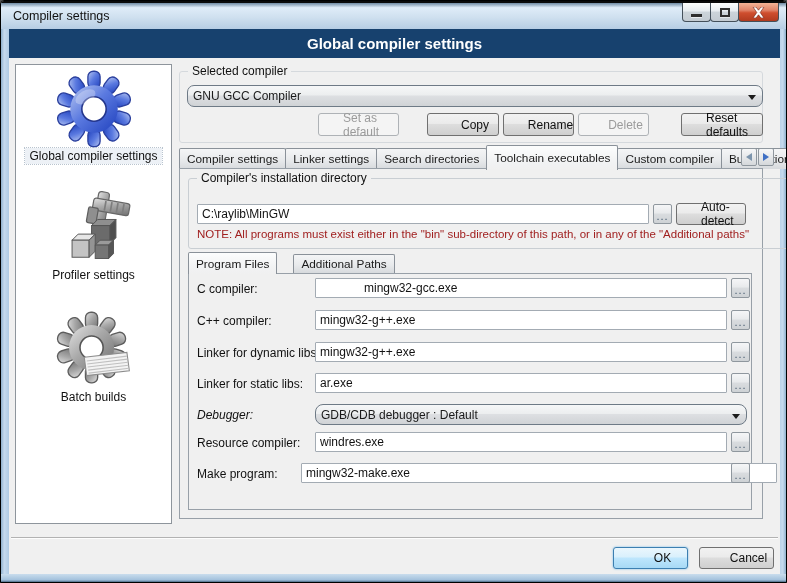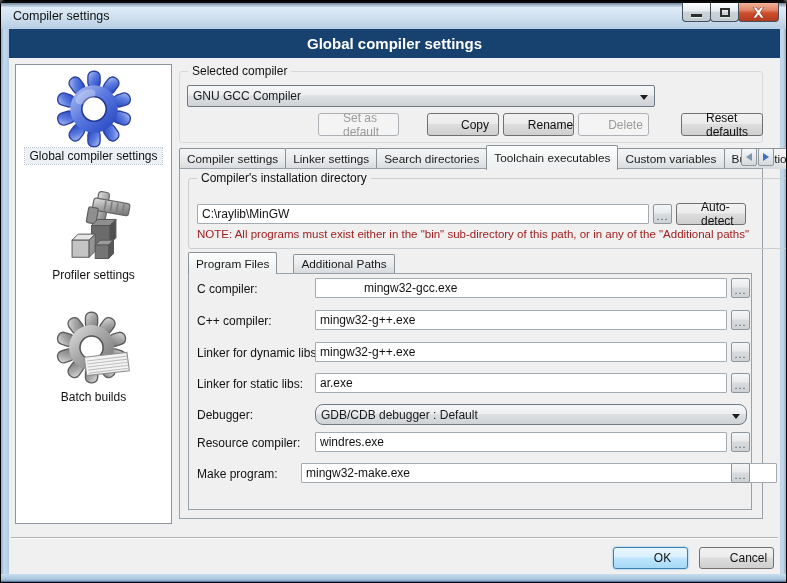"GNU GCC Compiler" div.combo { border-radius: none -> 7px; width: 468px -> 576px }
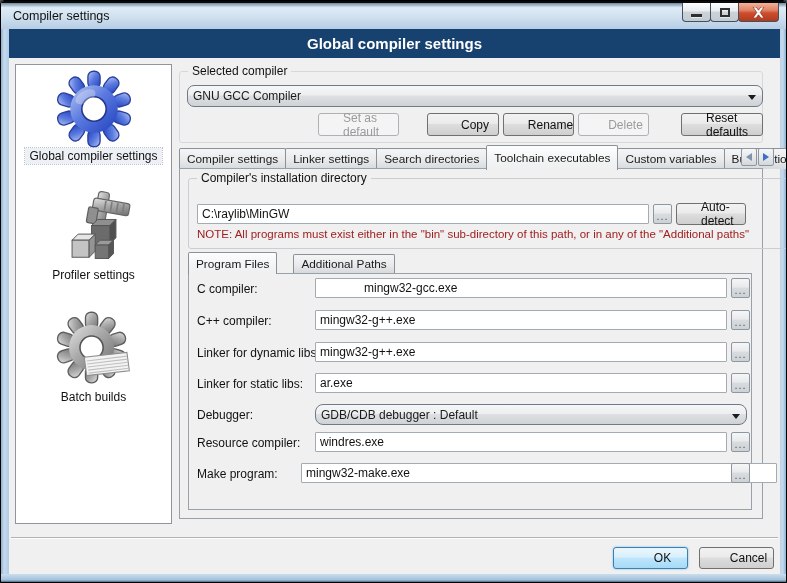"Custom variables" span { text: variables -> compiler }
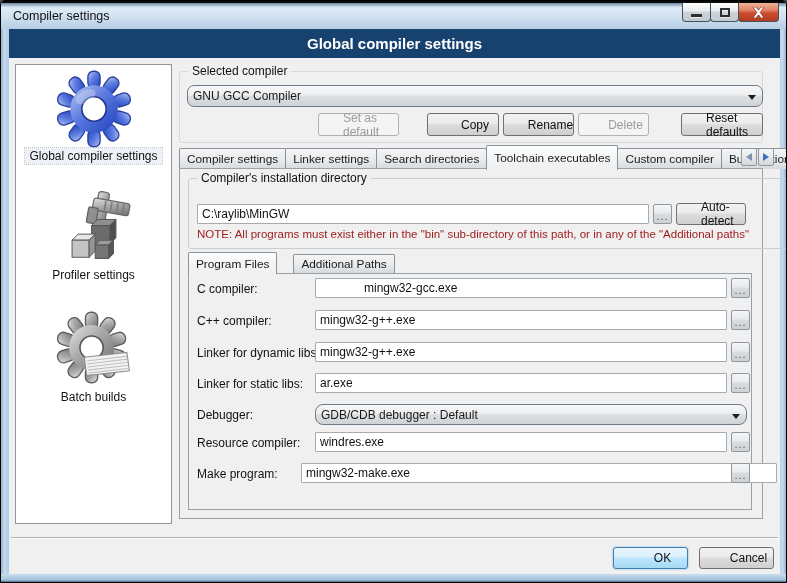"Debugger:" span.flabel { font-style: none -> italic }
